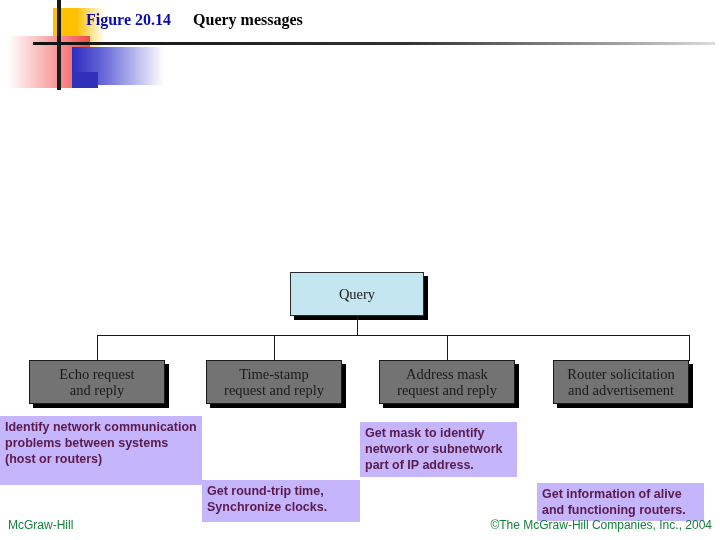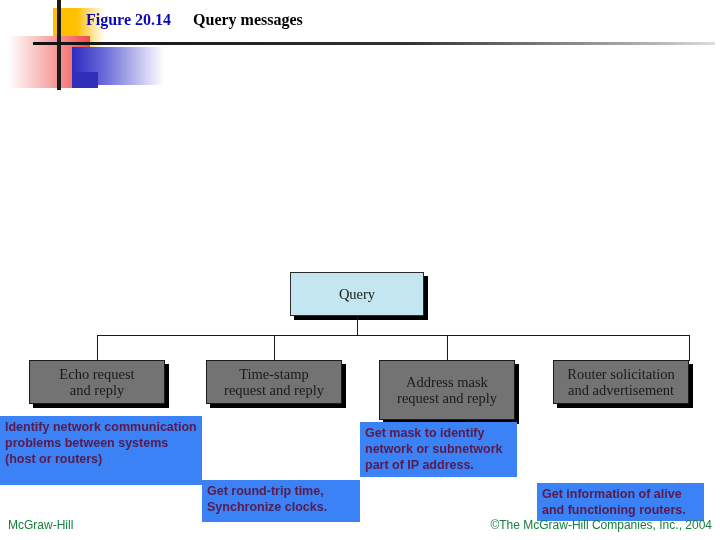"Address mask" div.node { height: 60px -> 44px }
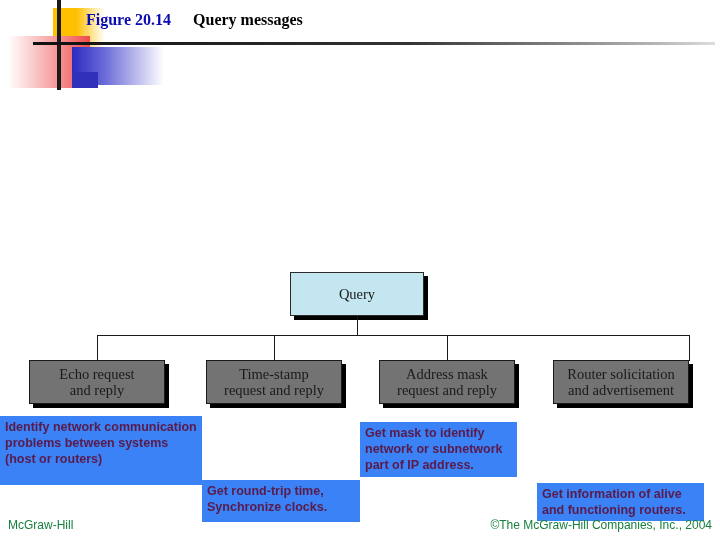"Identify network communication problems" .annot { background: #3b82f6 -> #c4b5fd }
